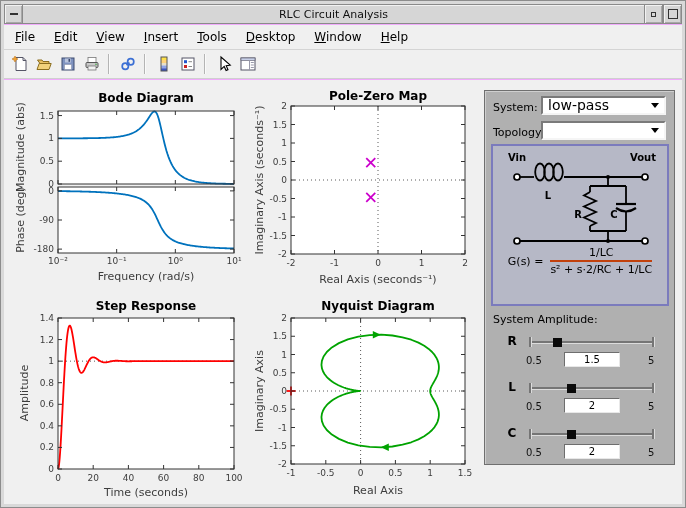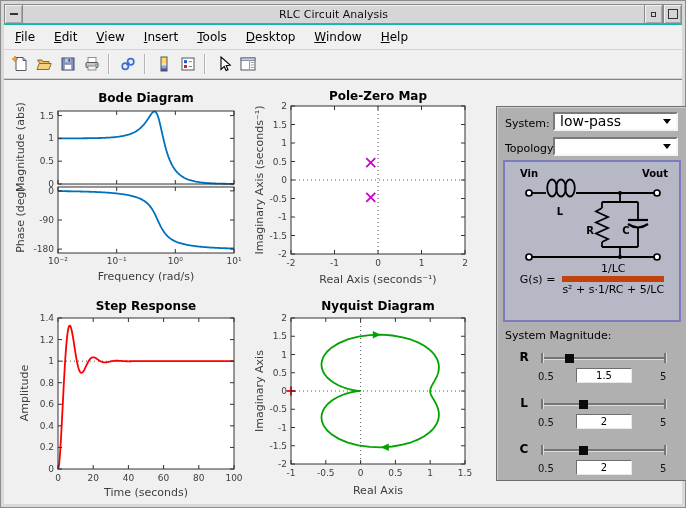"RLC Circuit Analysis" #window { background: #14b8a6 -> #f0abfc }
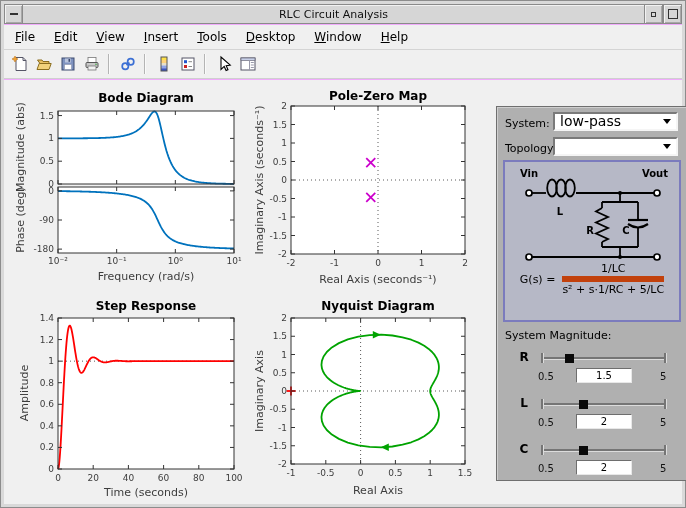"System:" .panel { left: 492px -> 480px; margin-top: 16px -> none }
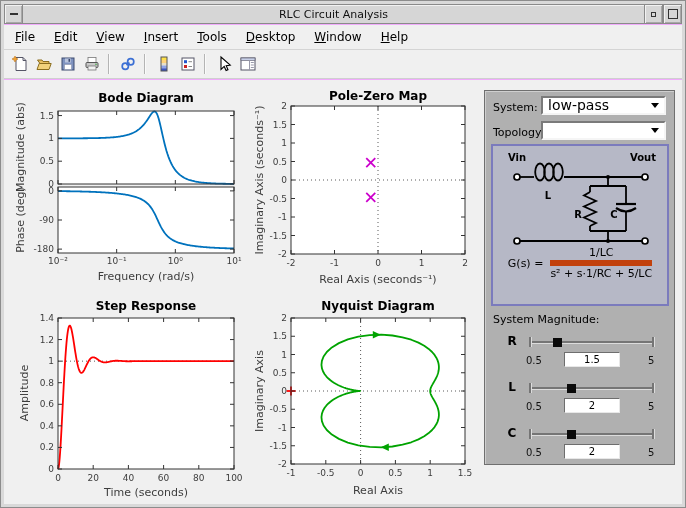"1/LC" .frac .num { border-bottom: 6px solid #c2410c -> 2px solid #c2410c }
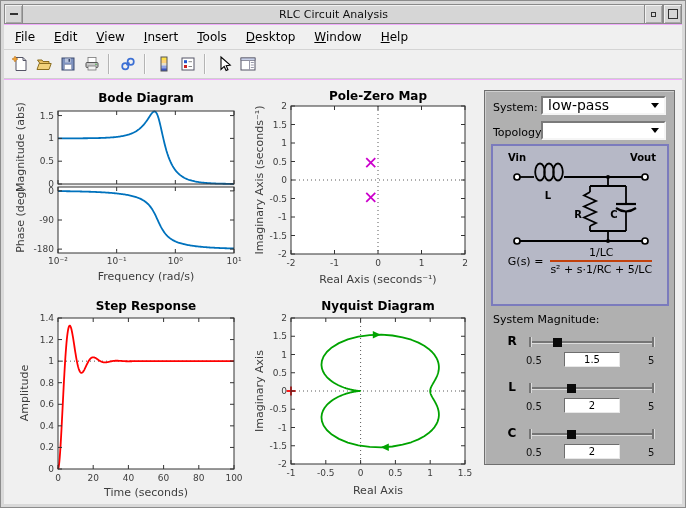"s² + s·1/RC + 5/LC" span.den { text: 1/RC + 5/LC -> 2/RC + 1/LC }
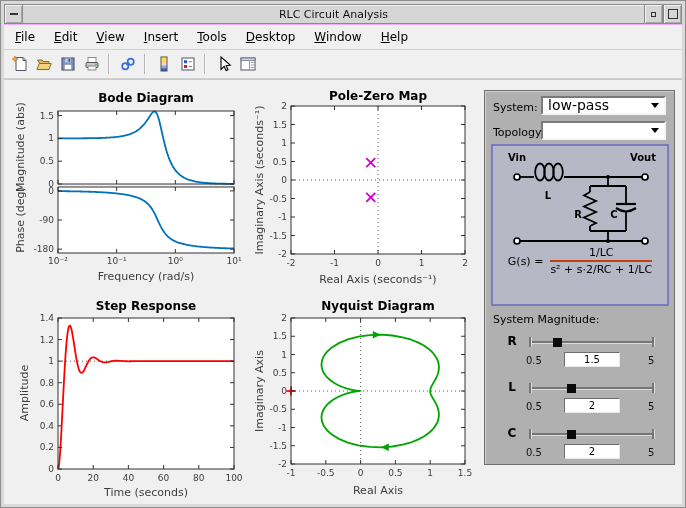"System Magnitude:" span.p-label { text: Magnitude -> Amplitude }
